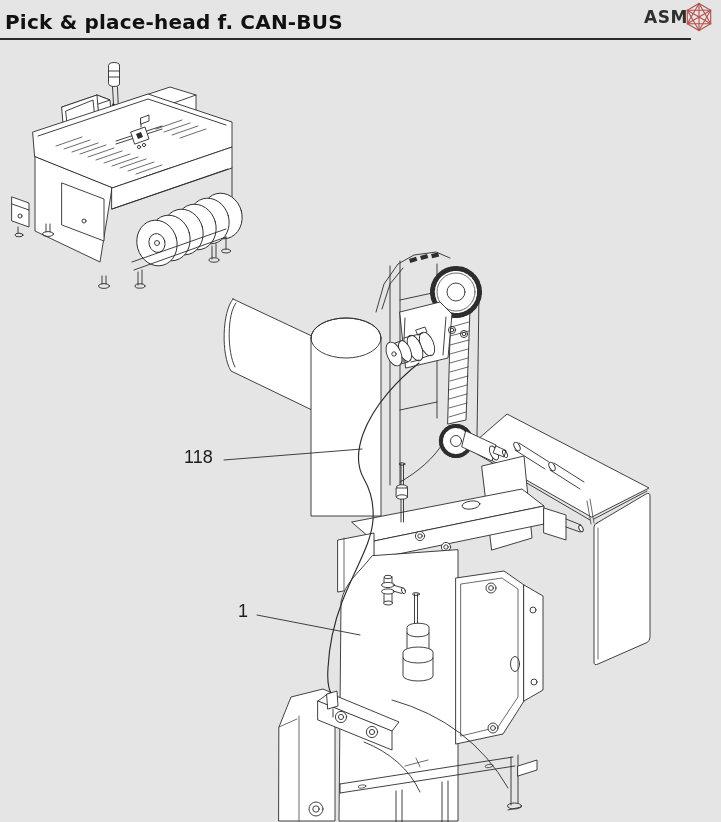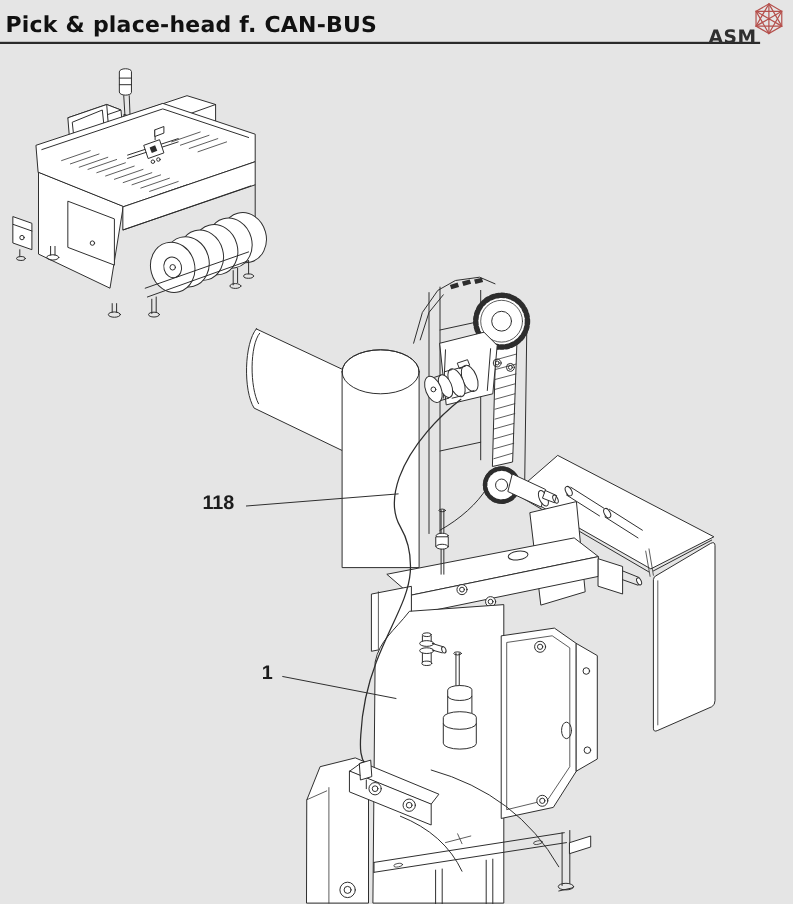"ASM" .logo .txt { margin-top: 17px -> none }
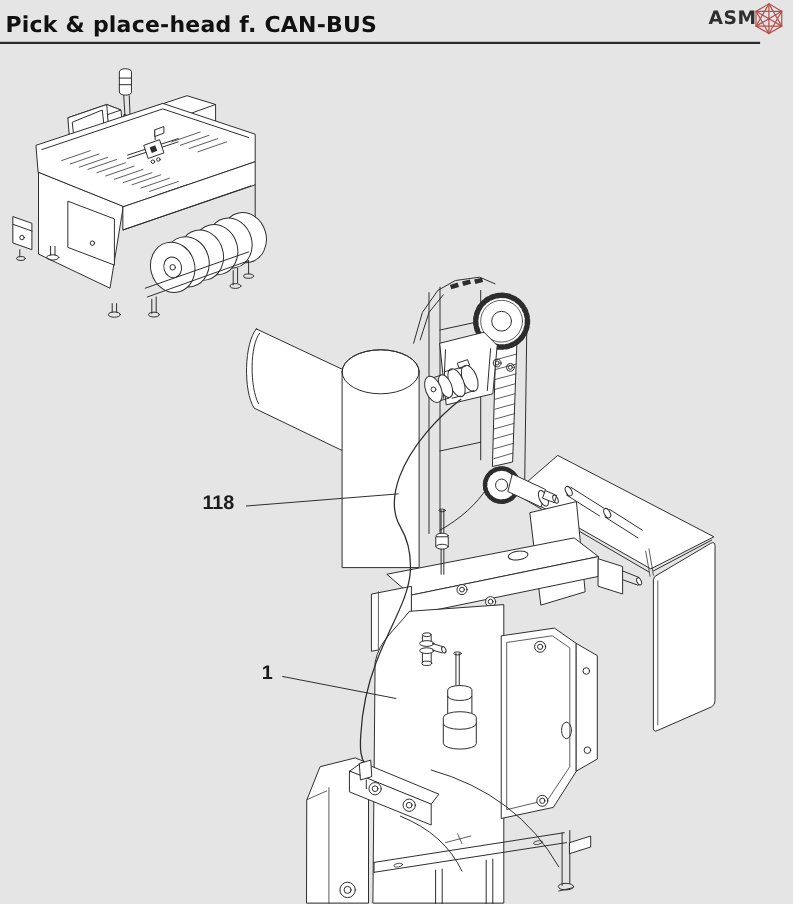"118" .callout { font-weight: bold -> none }
